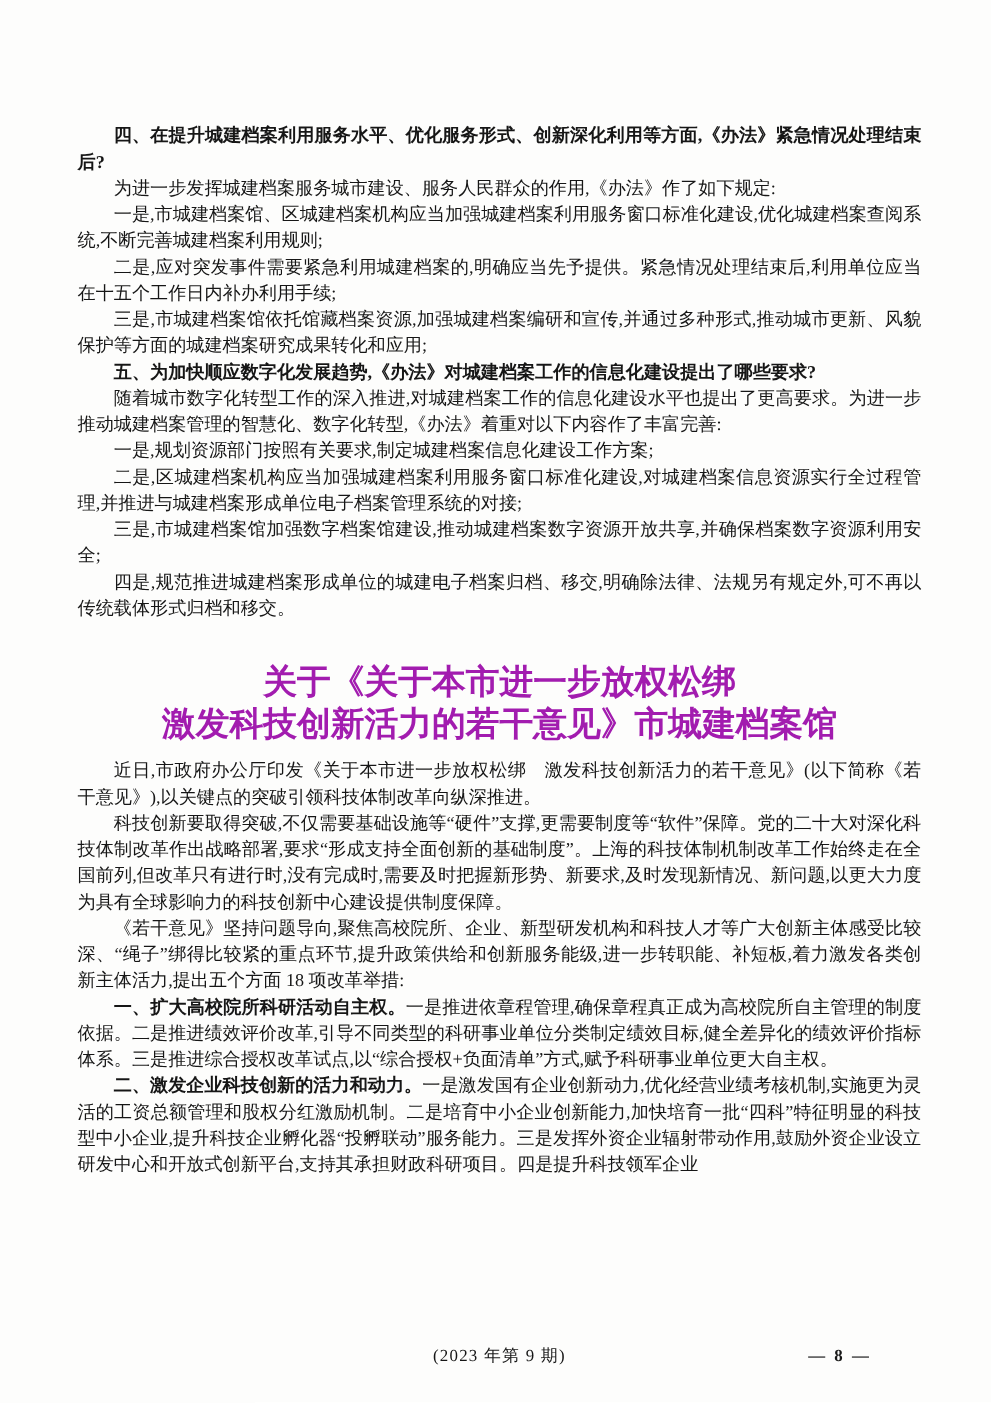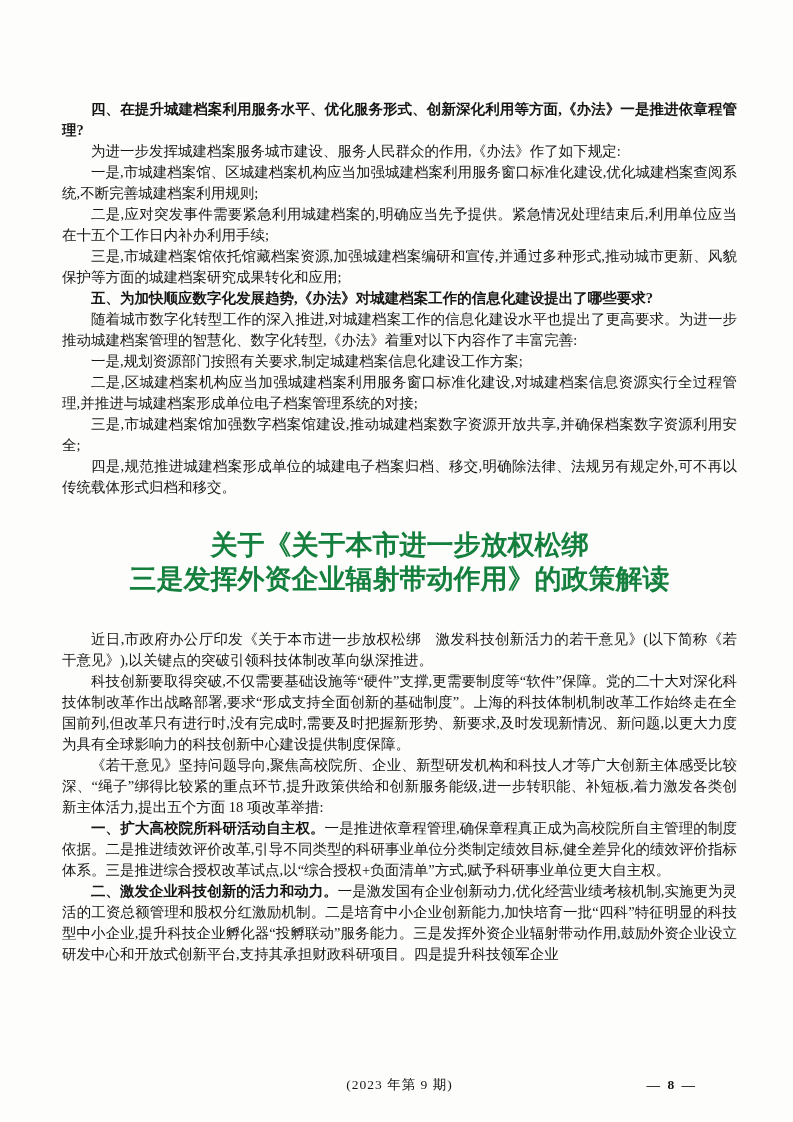"四、在提升城建档案利用服务水平、优化服务形式、创新深化利用等方面,《办法》一是推" p.qa-heading { text: 一是推进依章程管理 -> 紧急情况处理结束后 }
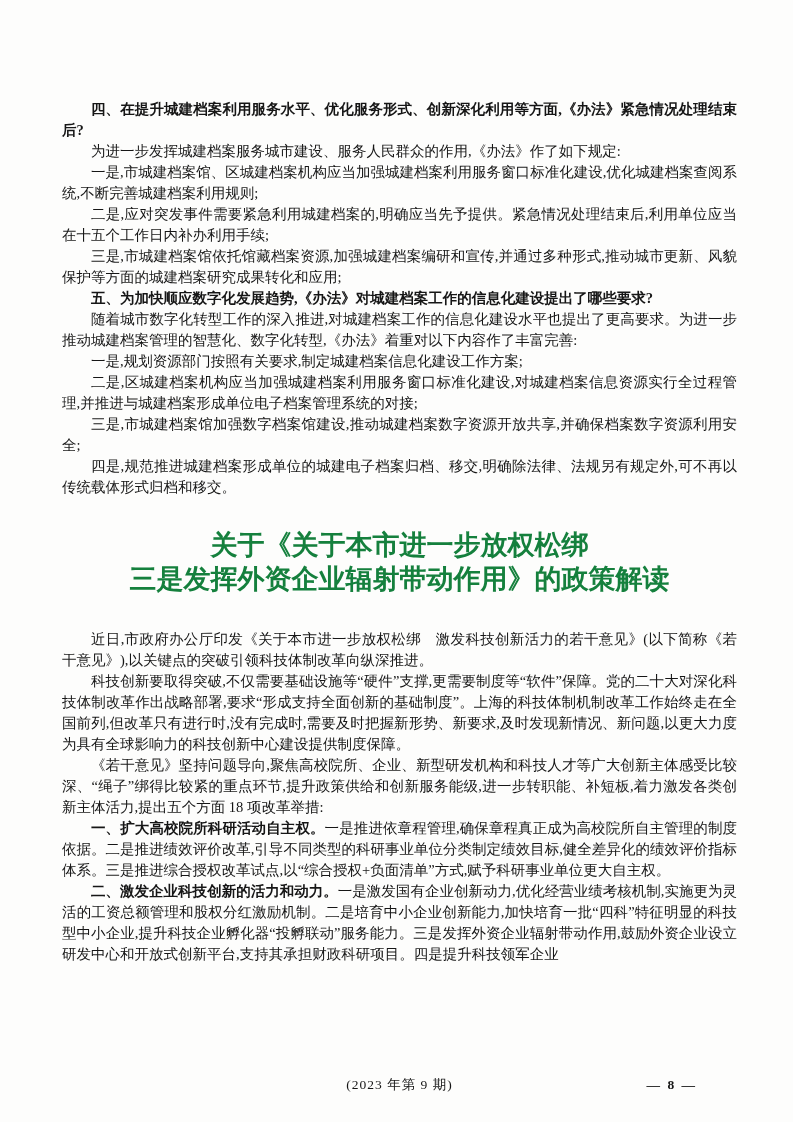"关于《关于本市进一步放权松绑" .article-title { color: #15803d -> #a21caf; margin: 30px 0 33px 0 -> 30px 0 11px 0 }
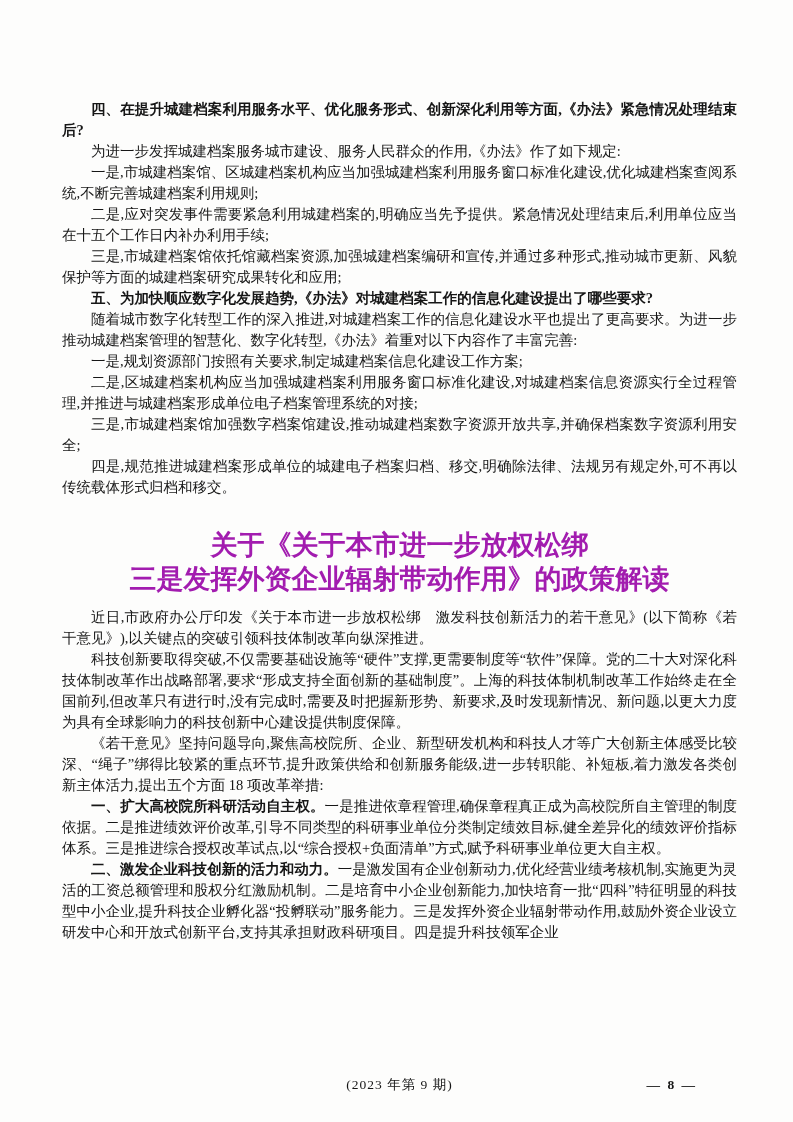"三是发挥外资企业辐射带动作用》的政策解读" span { text: 三是发挥外资企业辐射带动作用》的政策解读 -> 激发科技创新活力的若干意见》市城建档案馆 }
